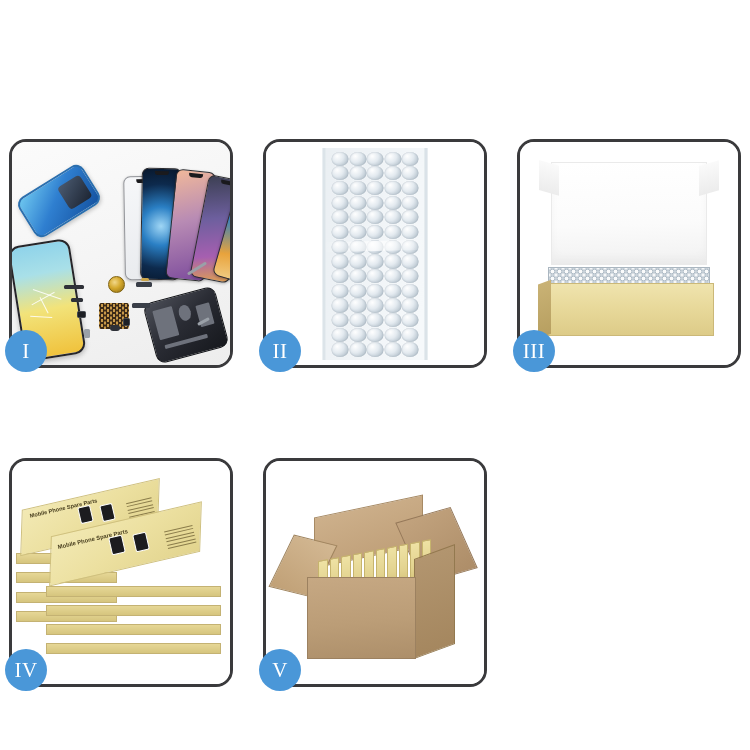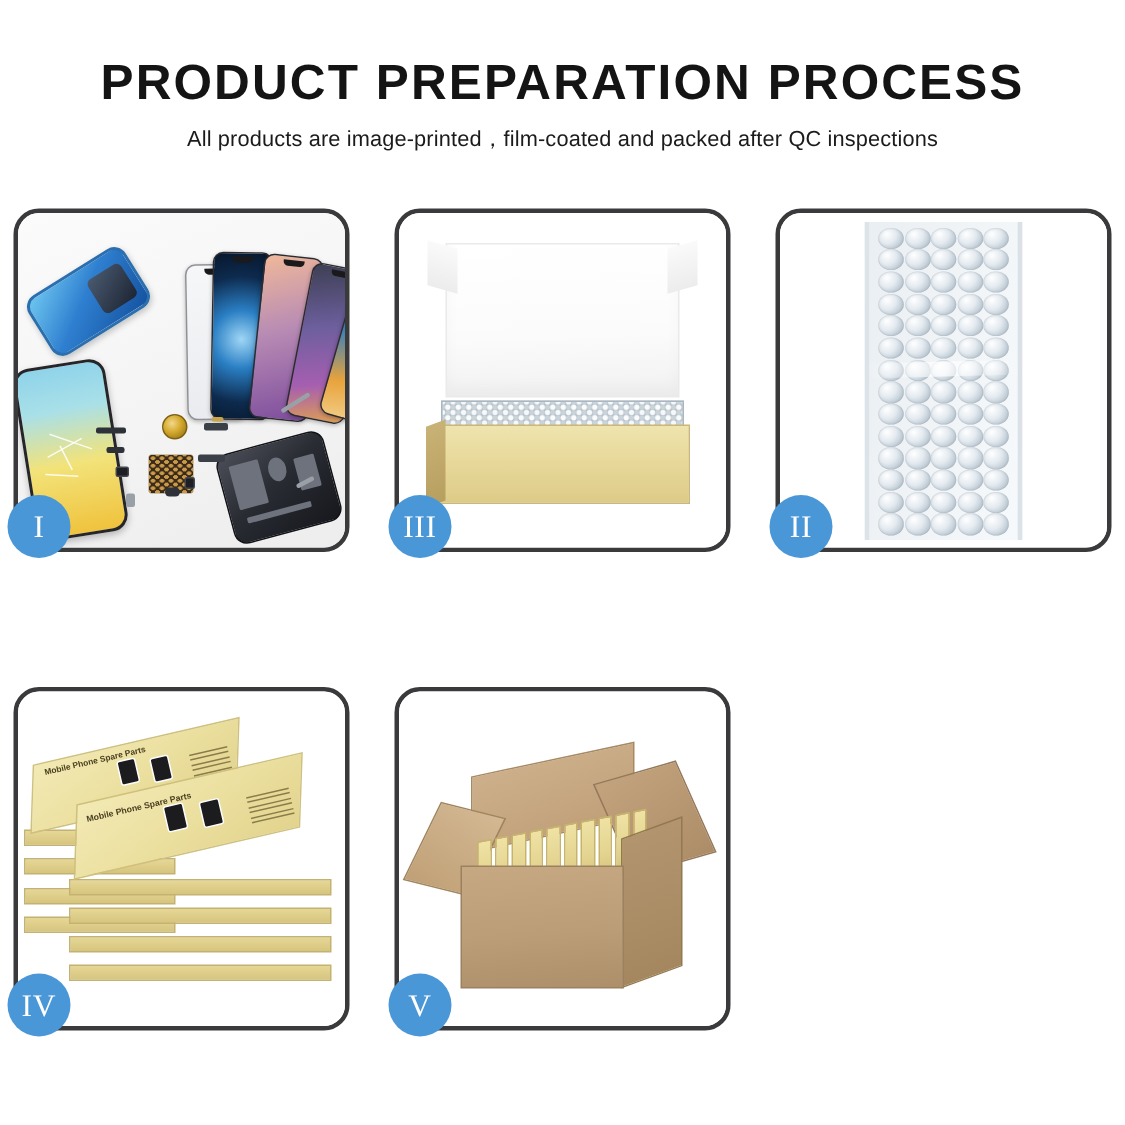"PRODUCT PREPARATION PROCESS" div.header { html: <div> <div>PRODUCT PREPARATION PROCESS</div> <div>All products are image-printed，film-coated and packed after QC inspections</div> </div> -> none }
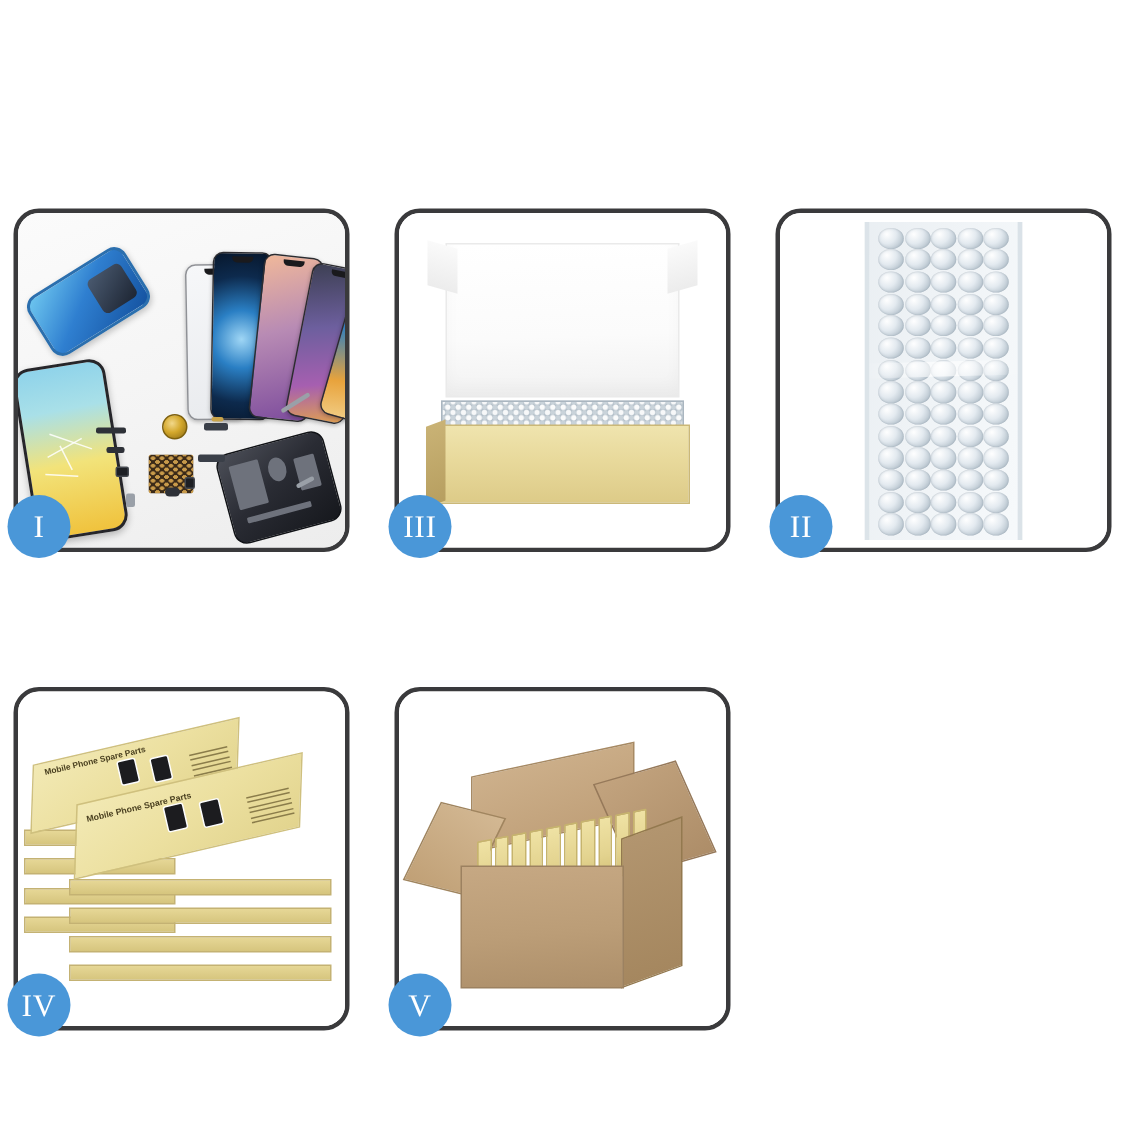"III" div.panel { order: before "II" -> after "II" }
